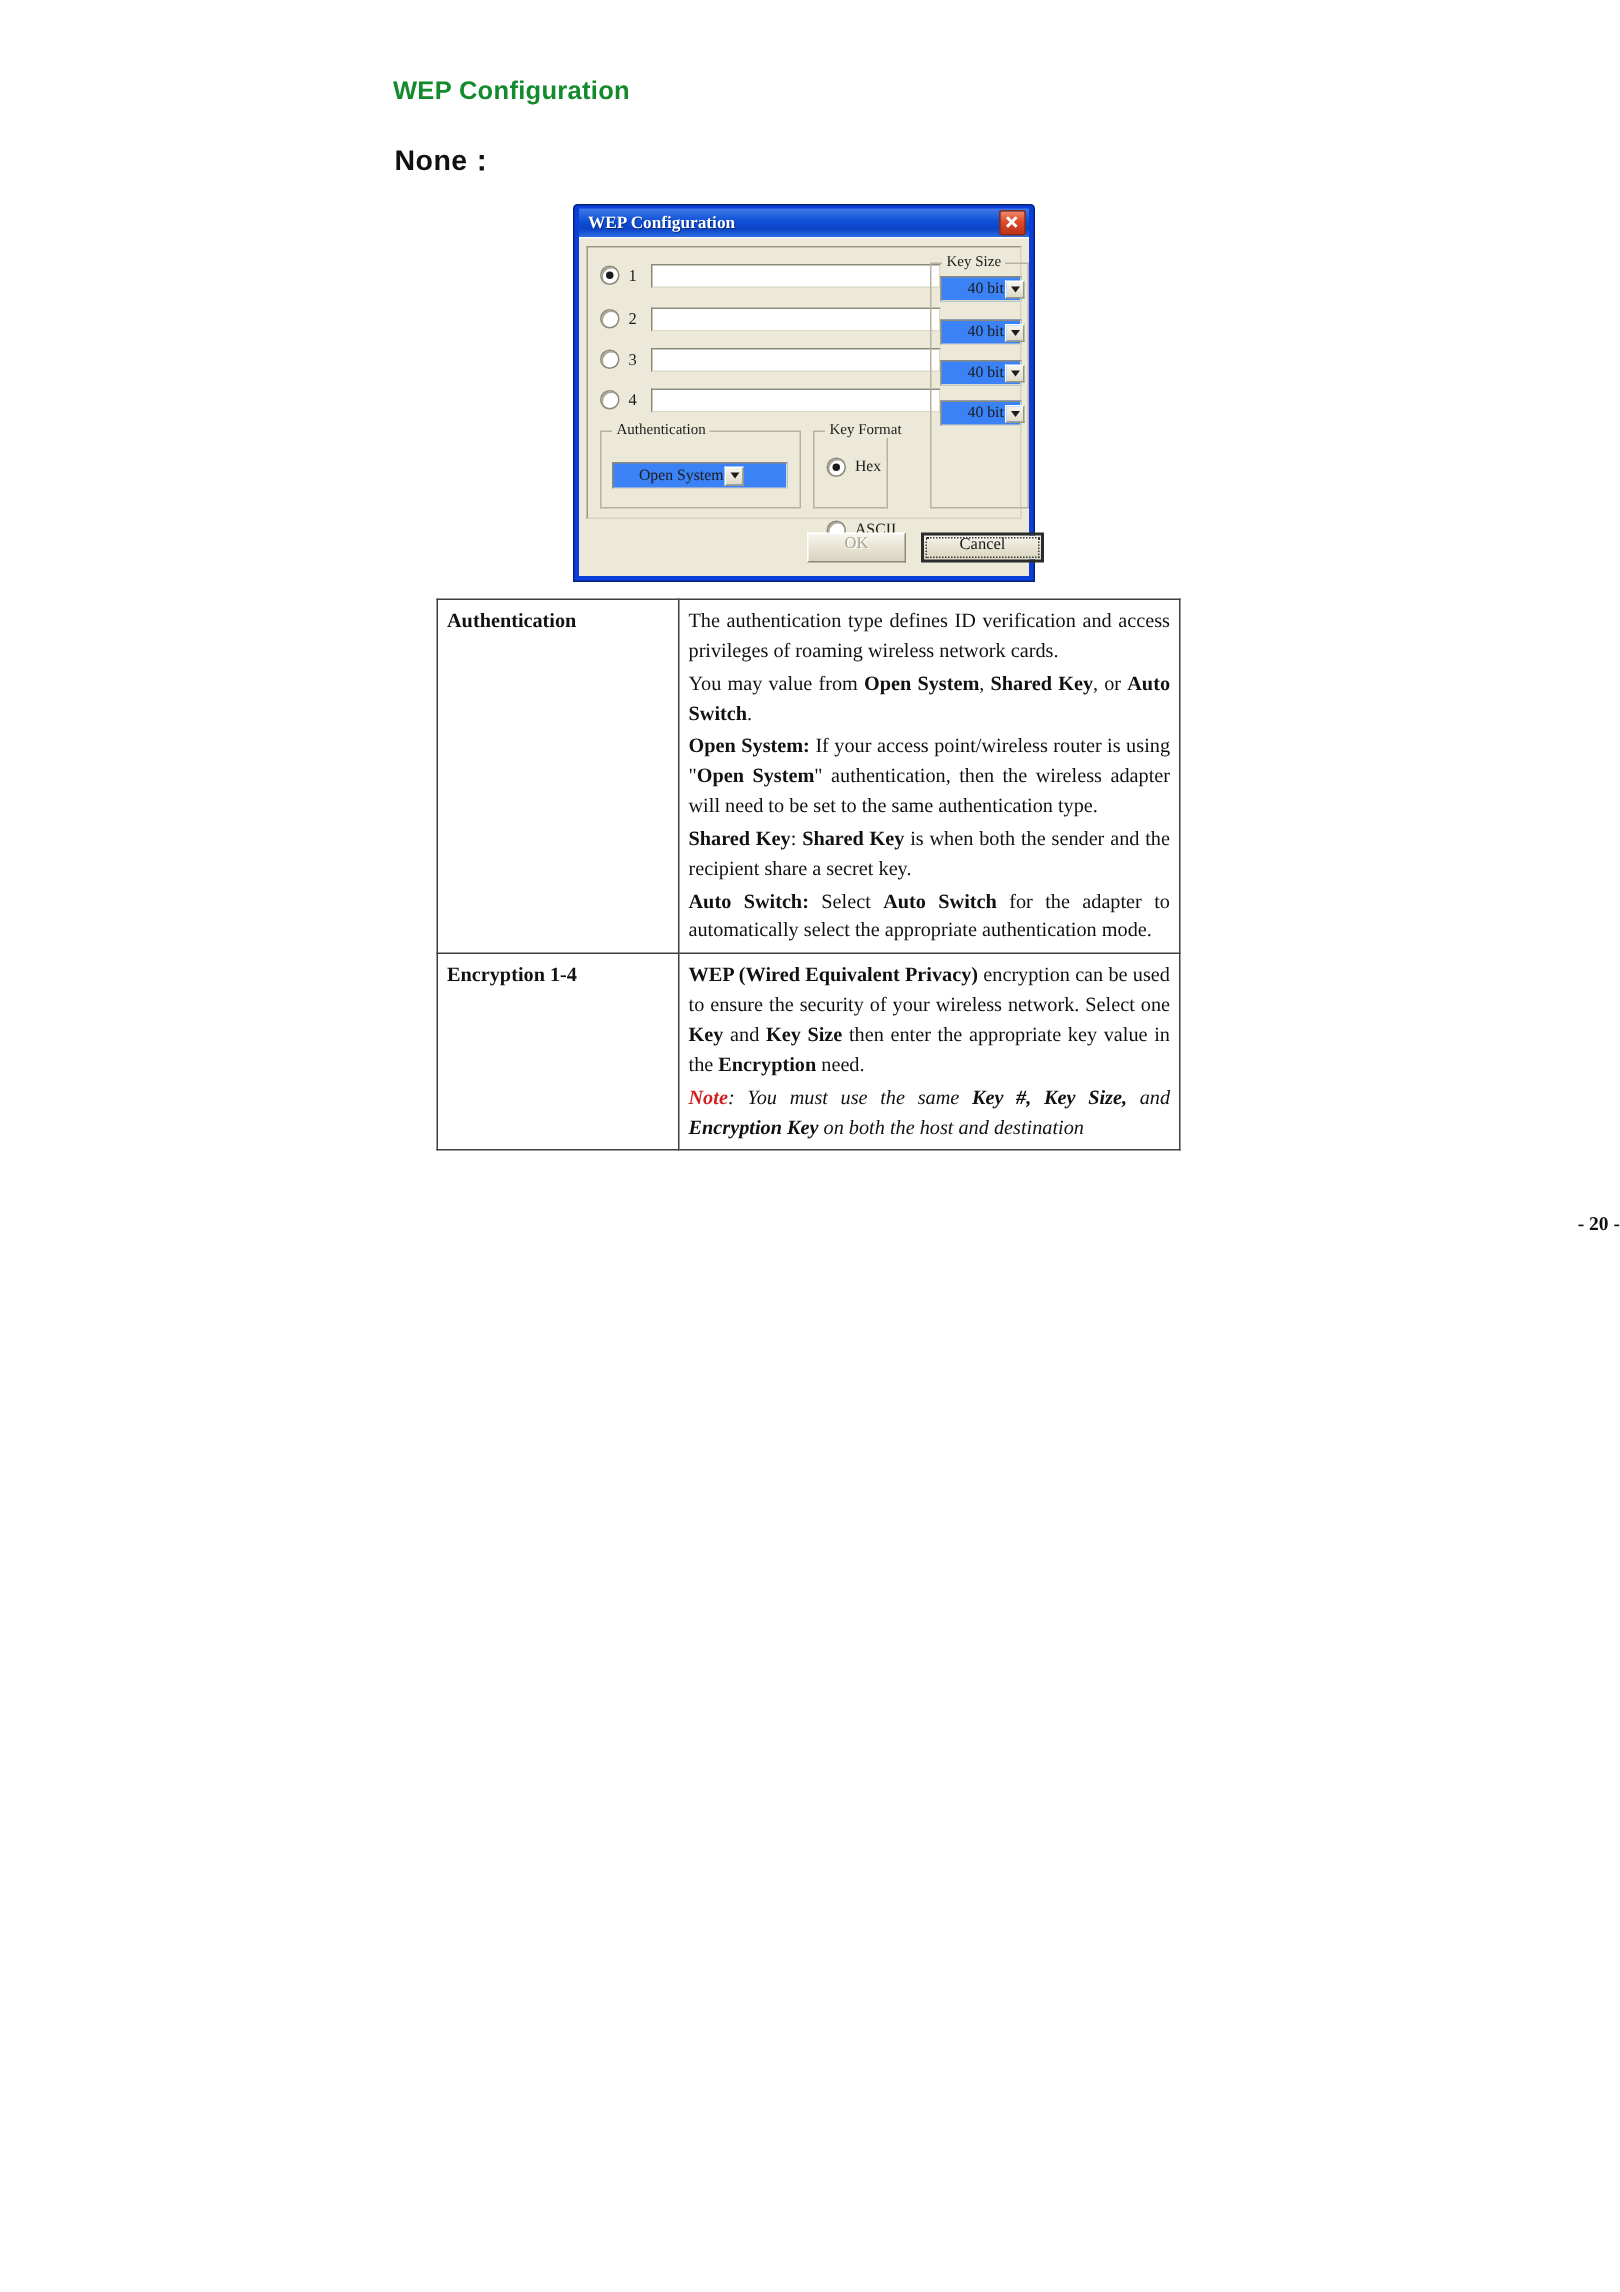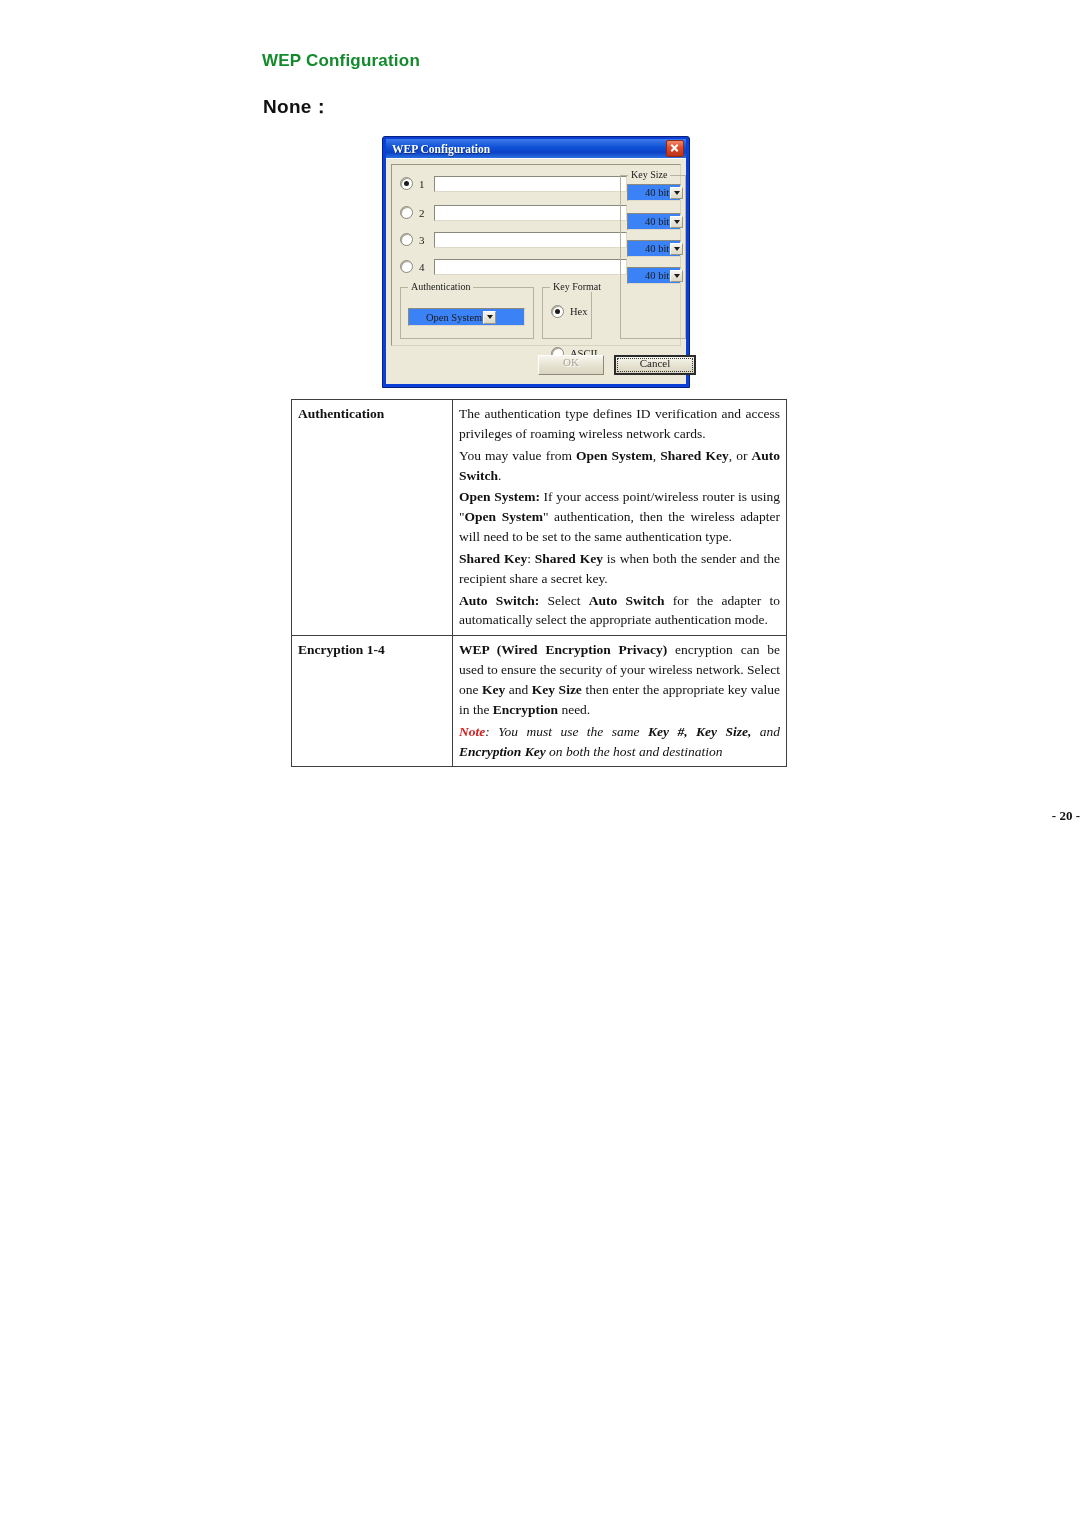"WEP (Wired Encryption Privacy)" span.b { text: Encryption -> Equivalent }
